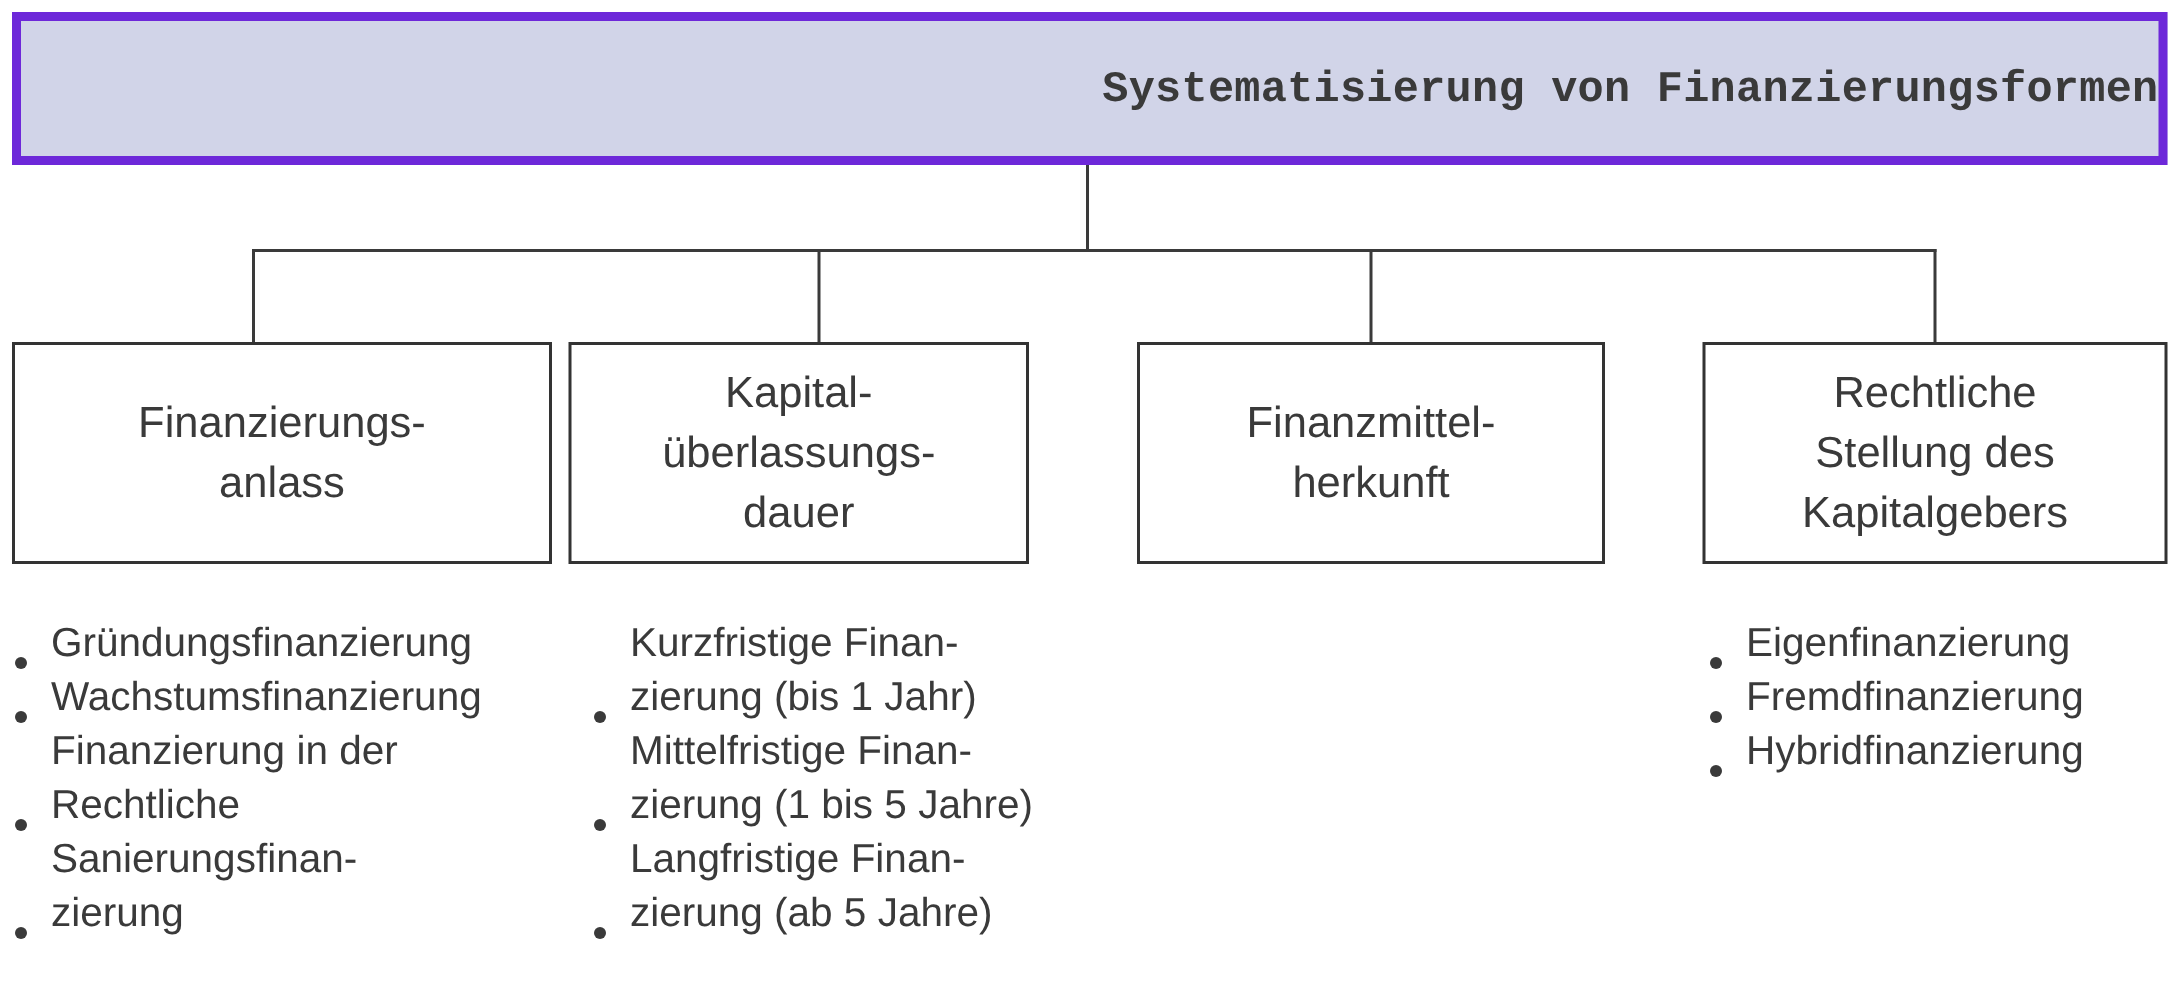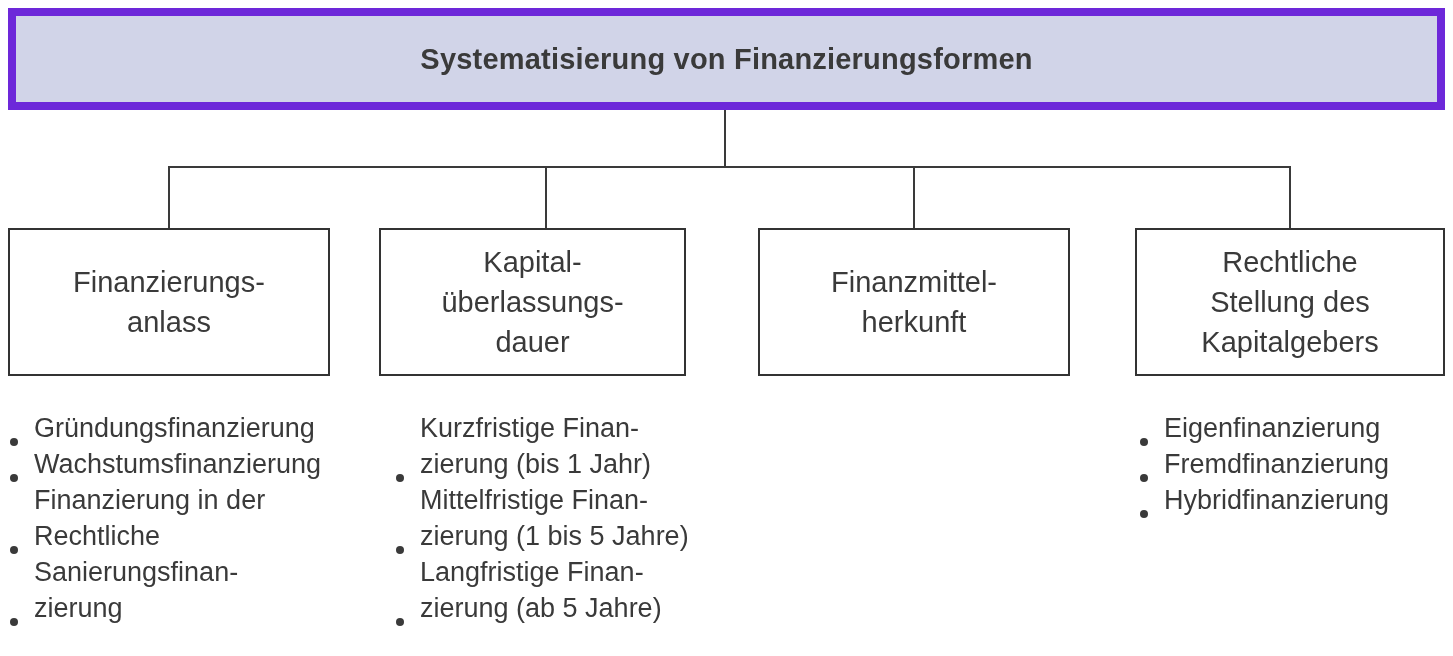"Systematisierung von Finanzierungsformen" .title-box { border: 8px solid #6d28d9 -> 6px solid #6d28d9; font-family: none -> Liberation Mono, monospace; justify-content: center -> flex-end }
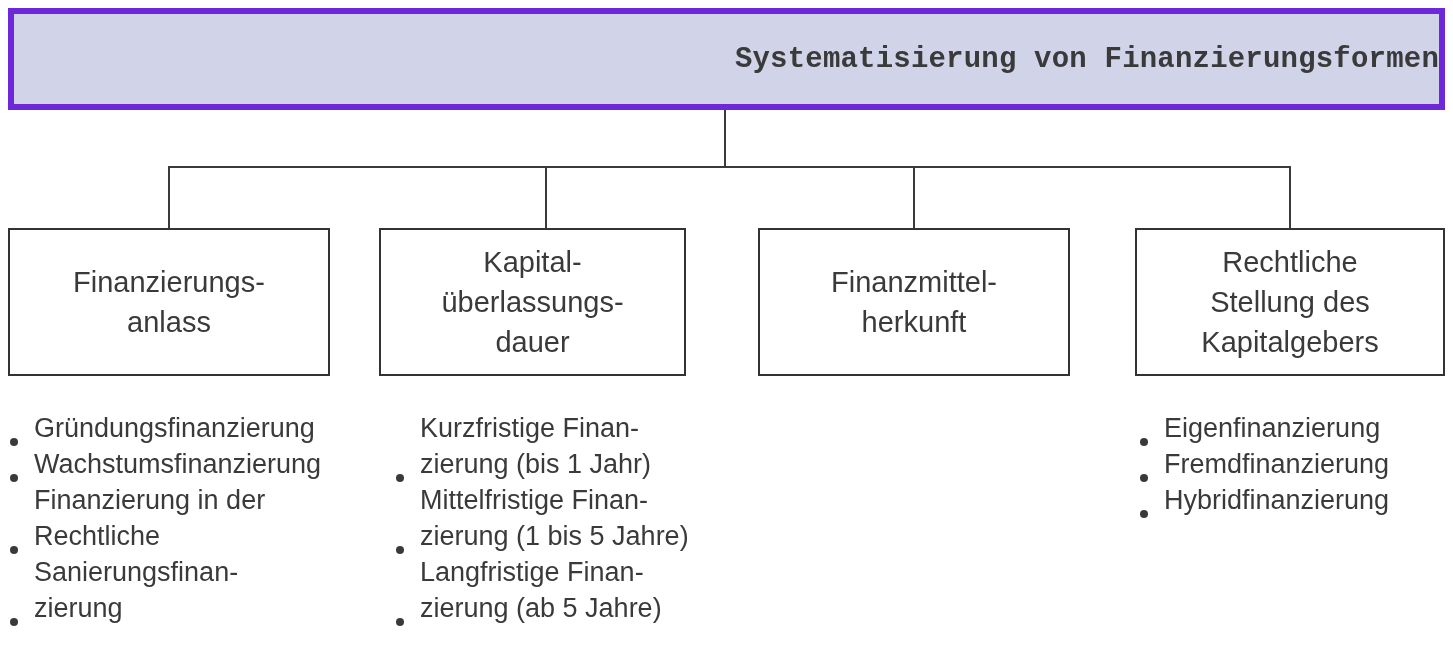"Finanzierungs-" .node-box-1 { width: 322px -> 360px }
